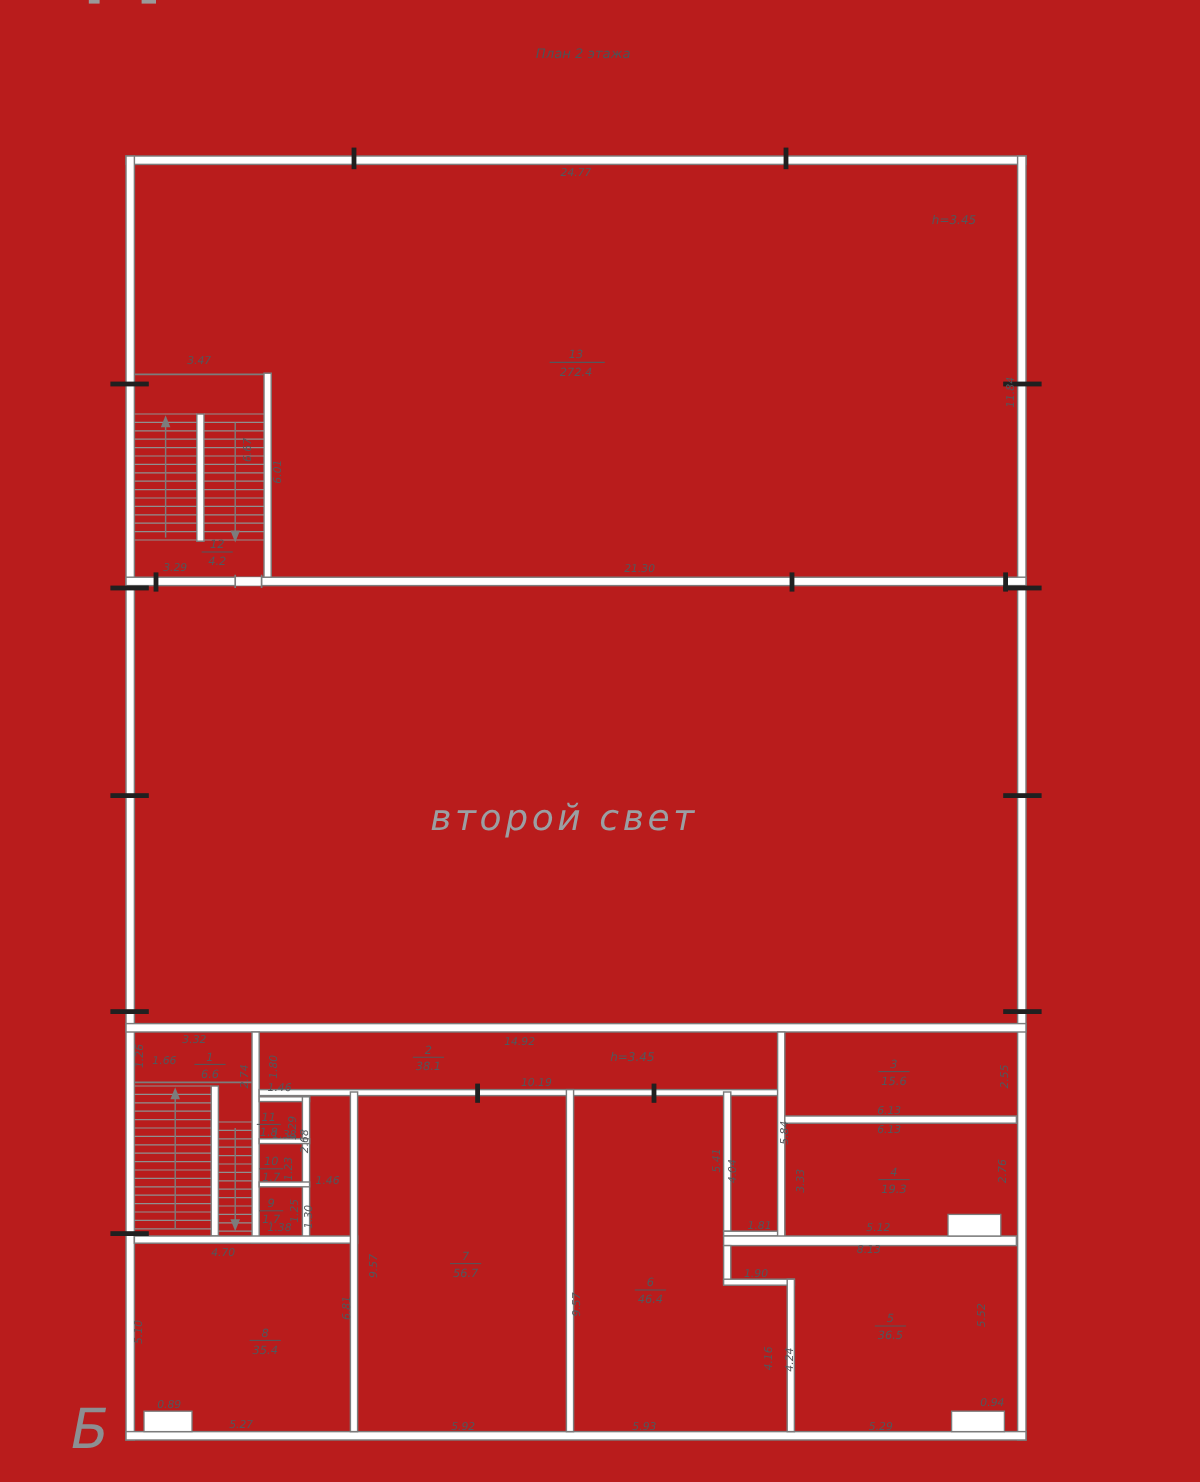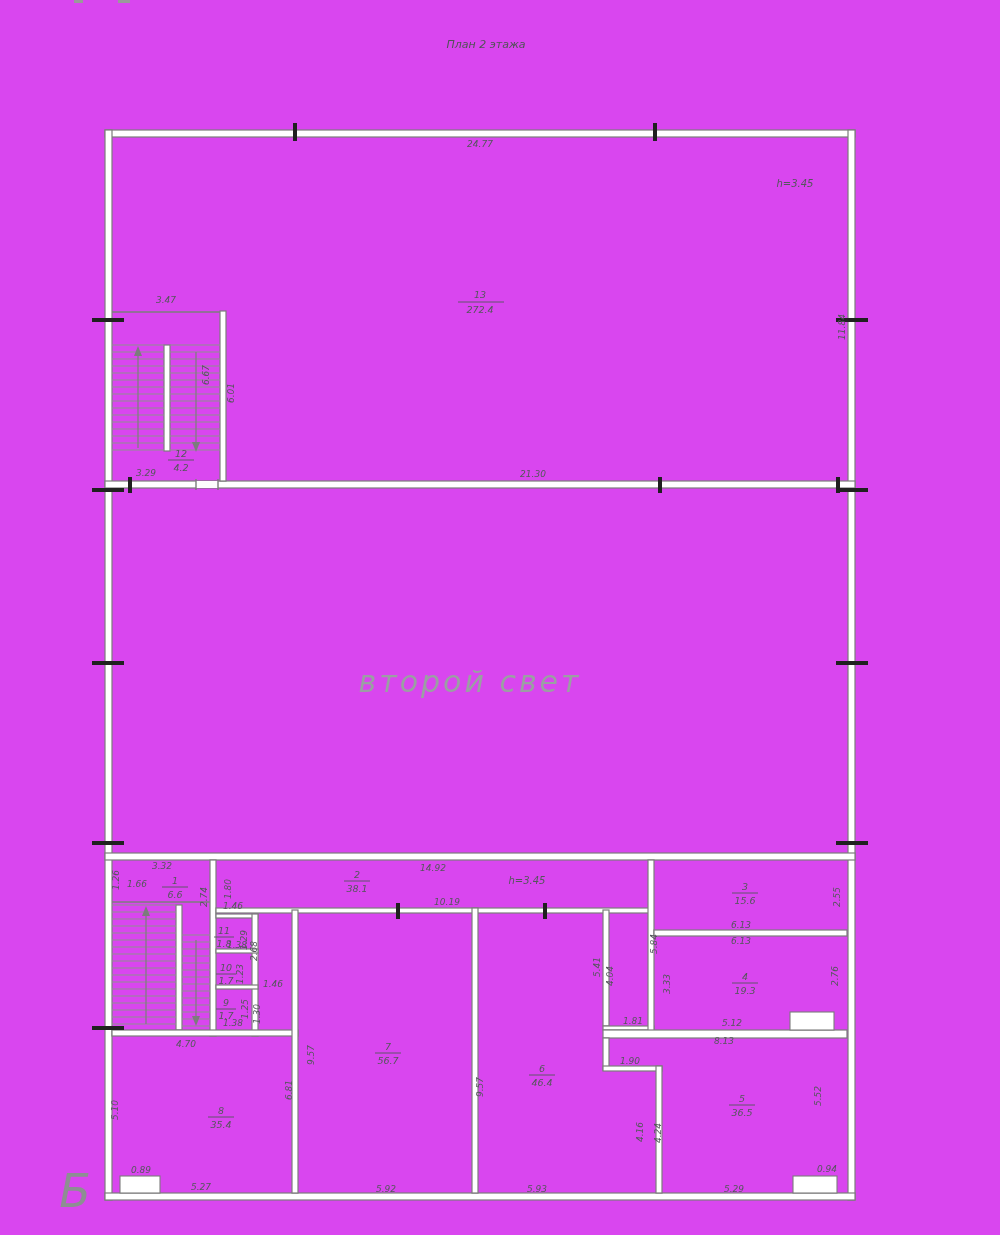"План 2 этажа" .sheet { background: #d946ef -> #b91c1c }
